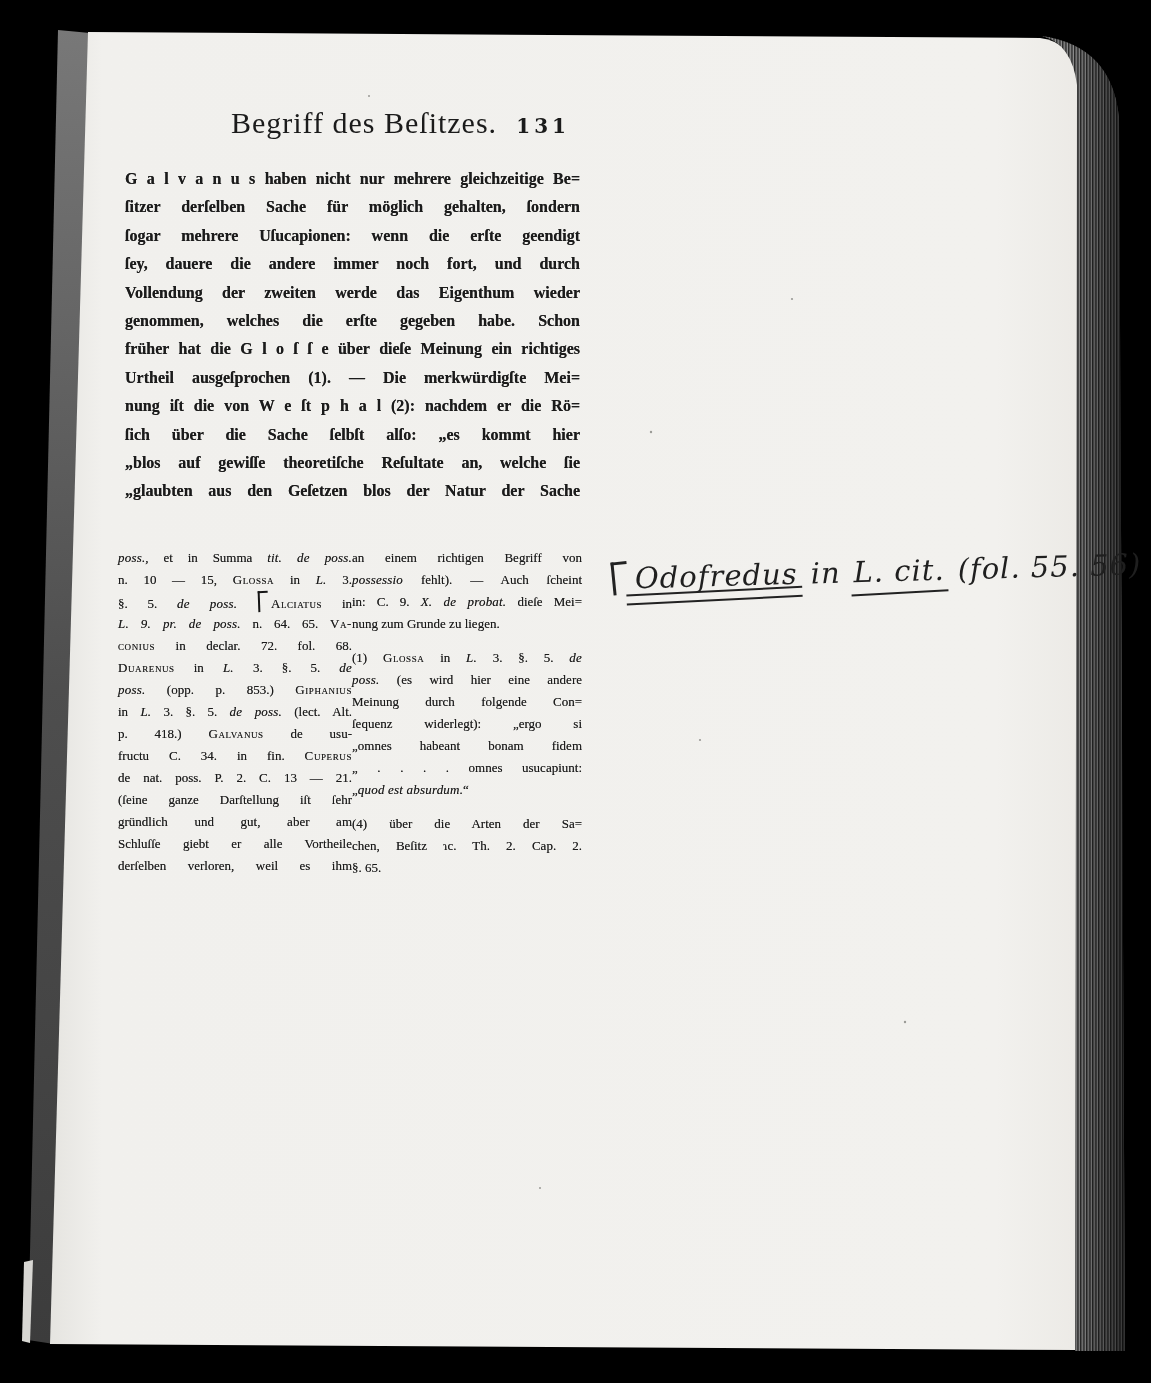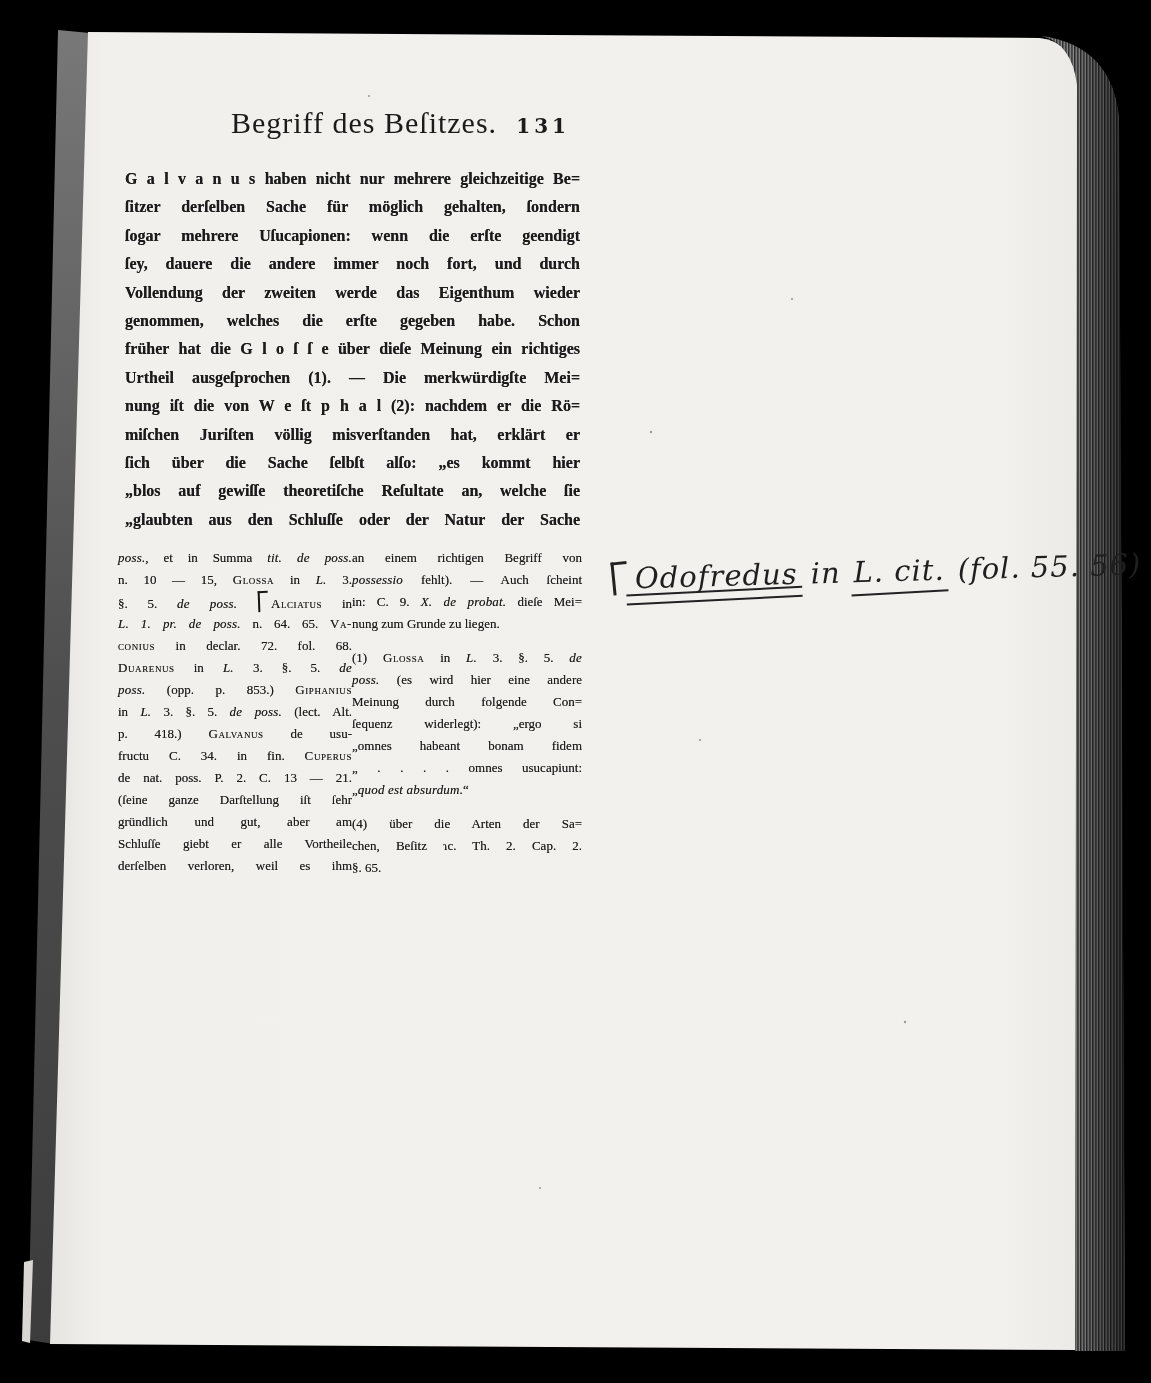"miſchen Juriſten völlig misverſtanden" div.tline { html: <div>miſchen Juriſten völlig misverſtanden hat, erklärt er</div> -> none }
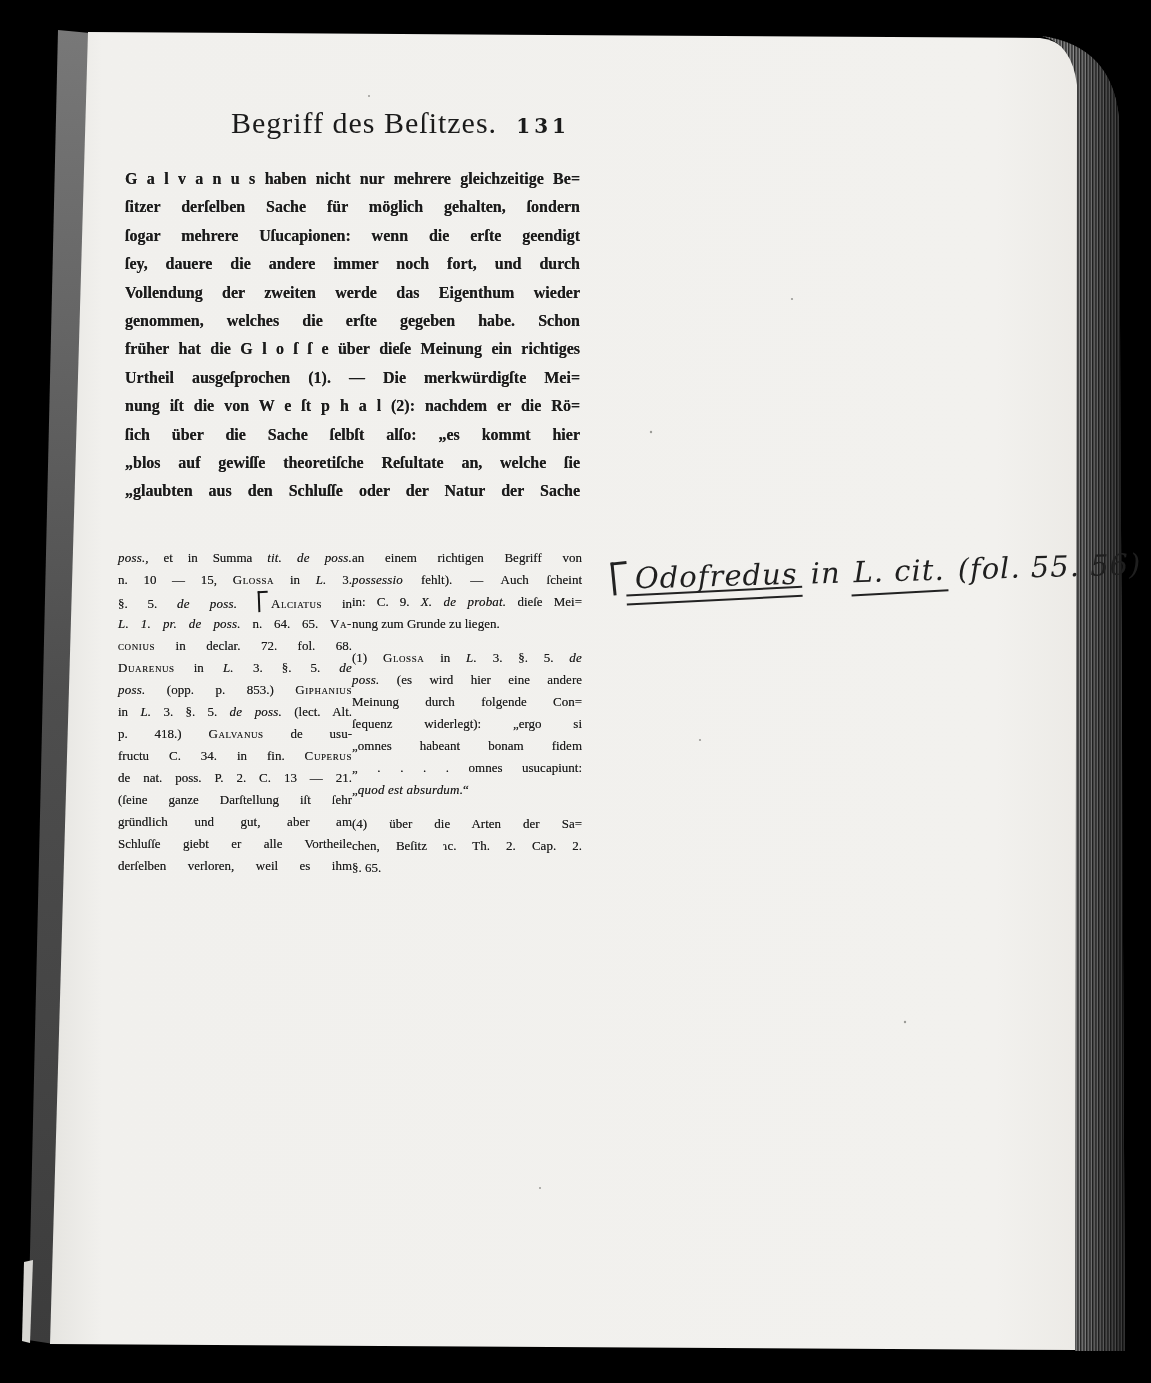"„glaubten aus den Schluſſe oder" div.tline { text: Schluſſe oder -> Geſetzen blos }
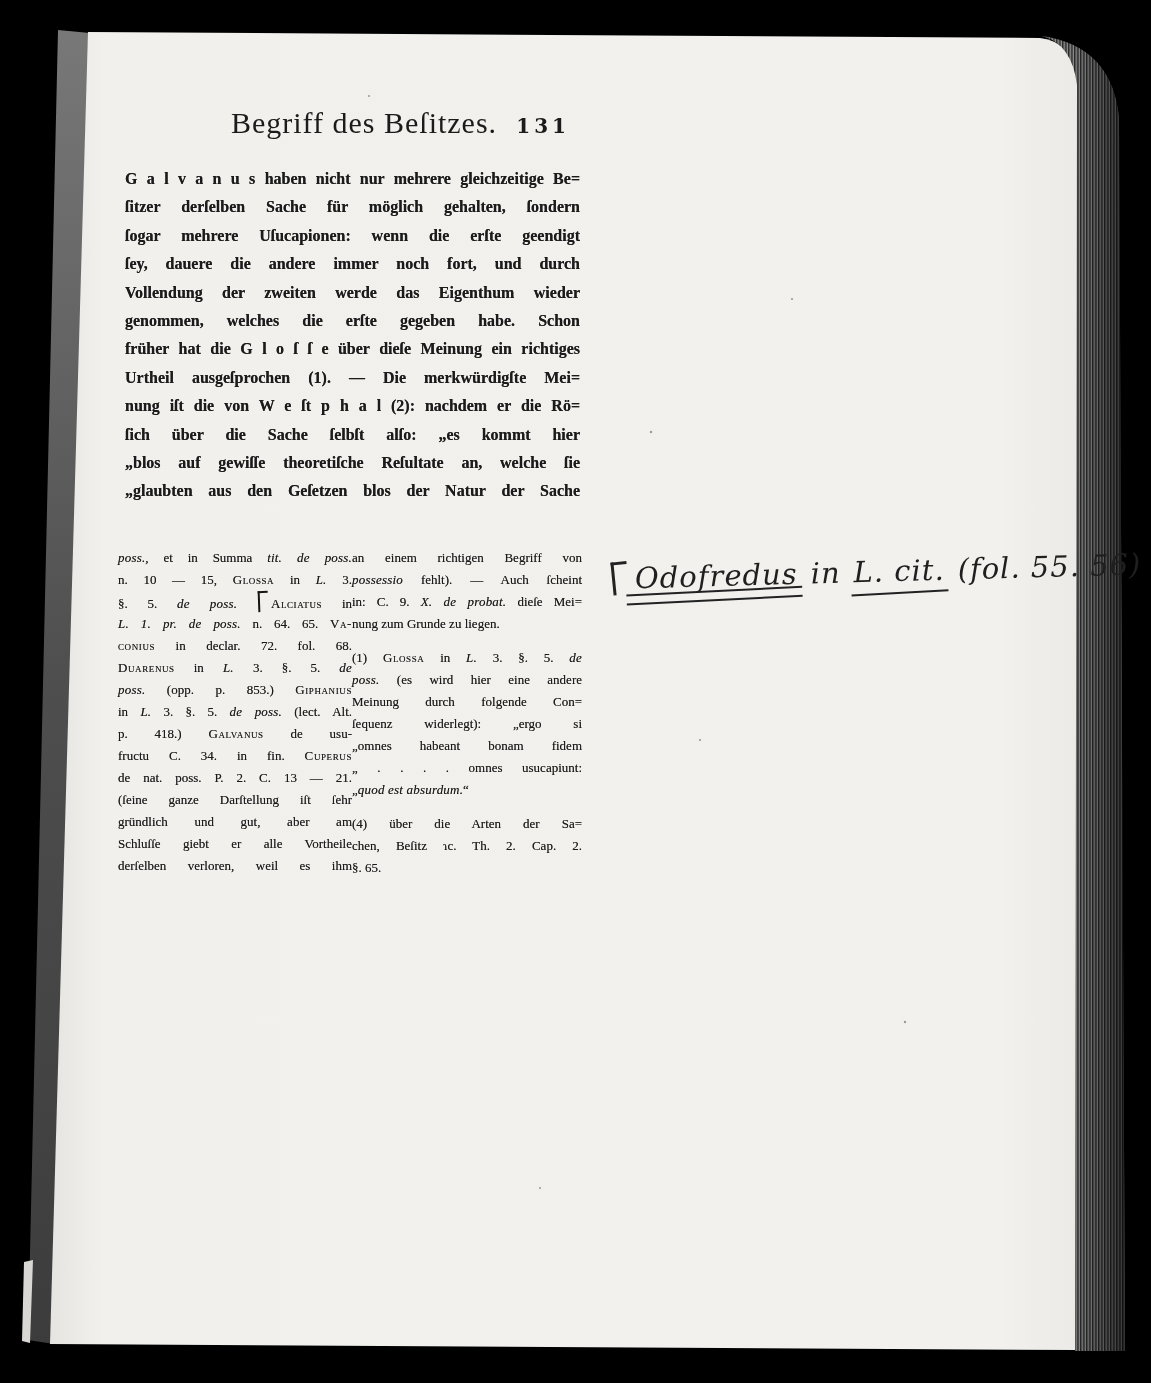"L. 1. pr. de poss." i { text: 1 -> 9 }
